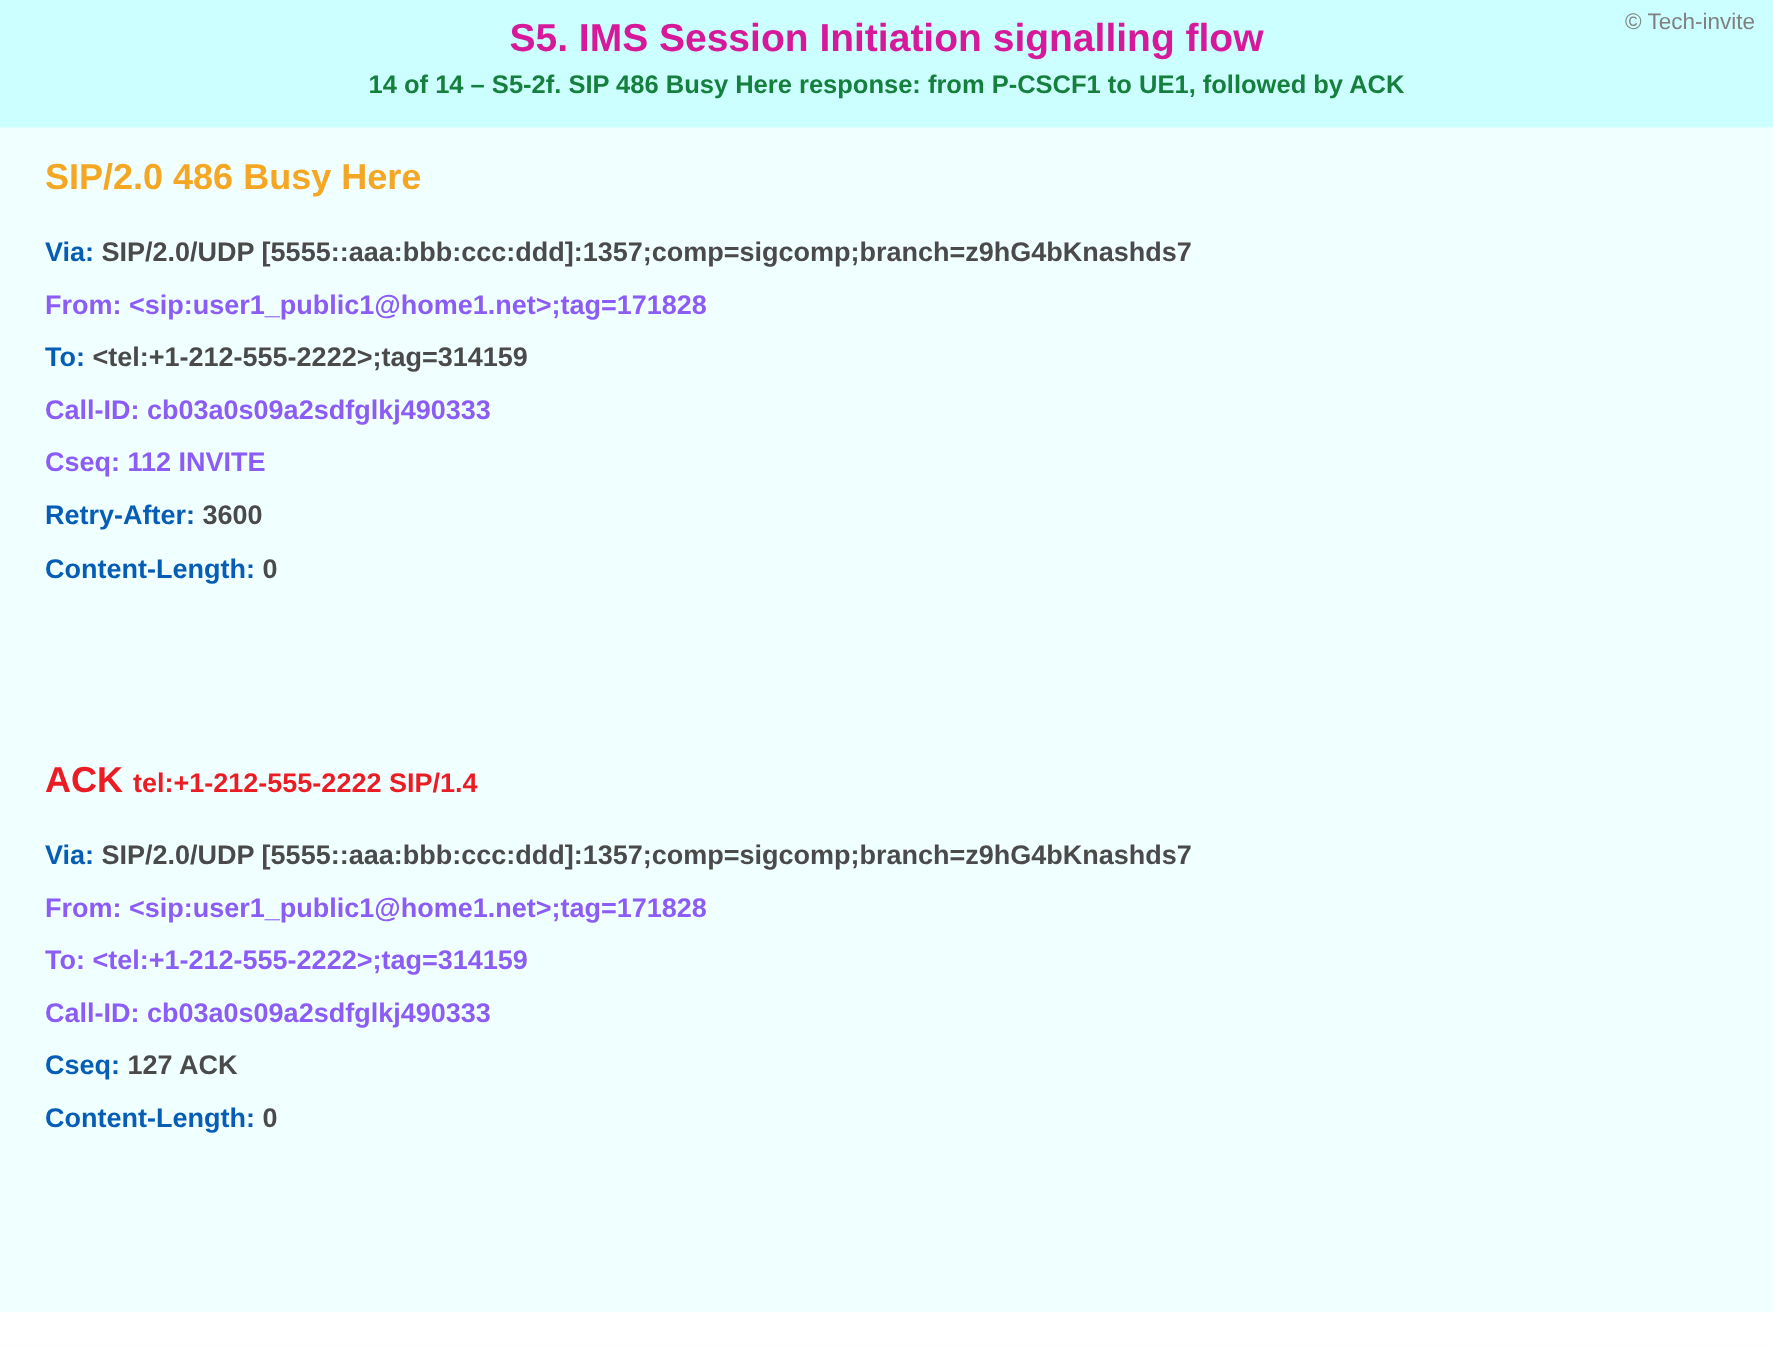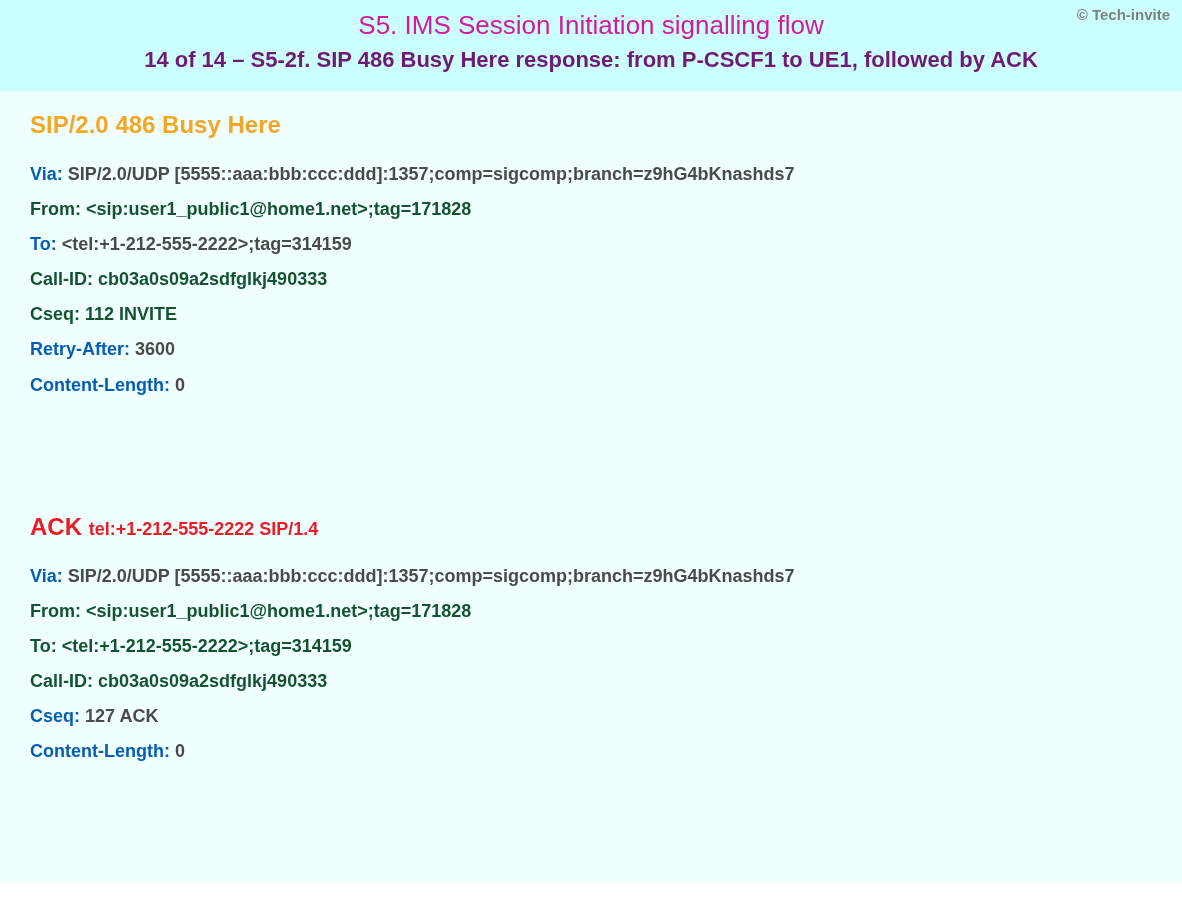"S5. IMS Session Initiation signalling" .title { font-weight: normal -> bold }
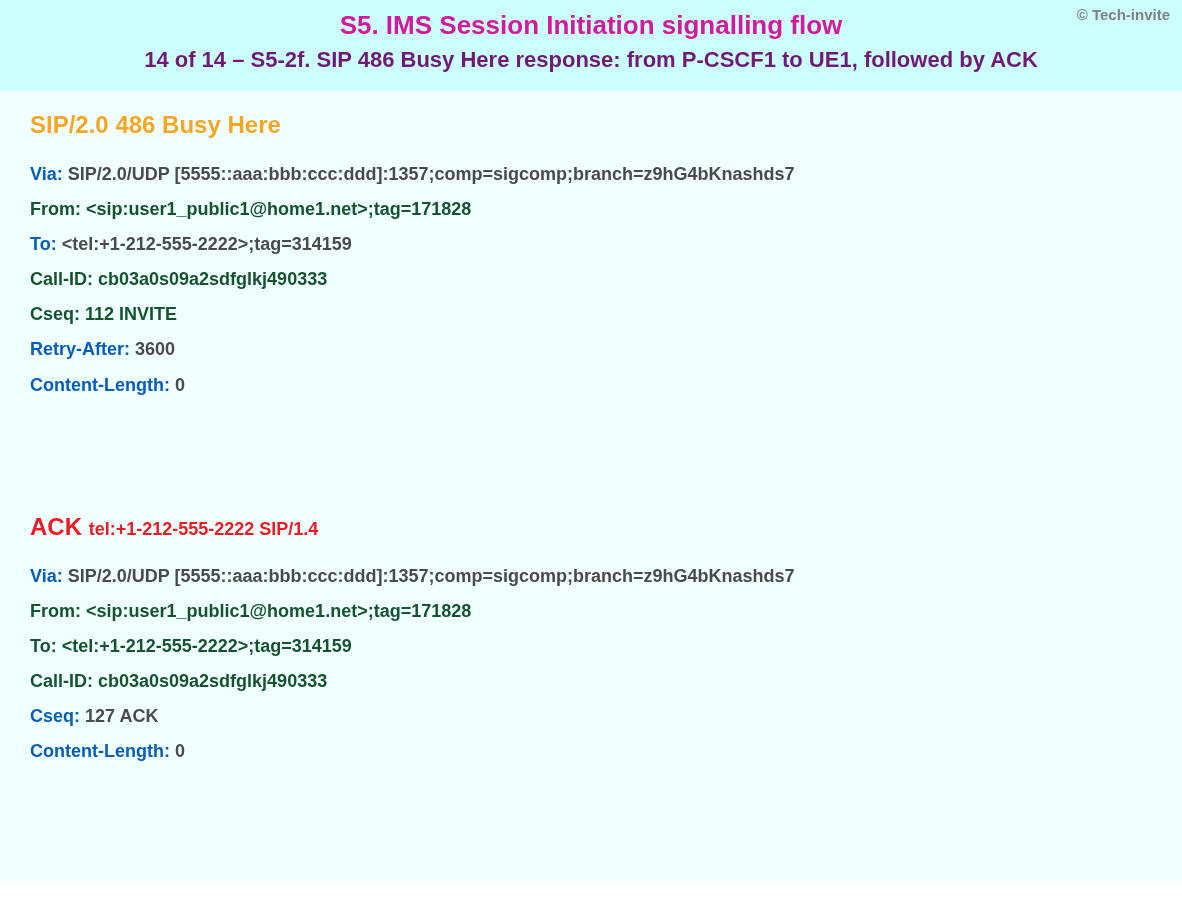"© Tech-invite" .copyright { font-weight: bold -> normal }
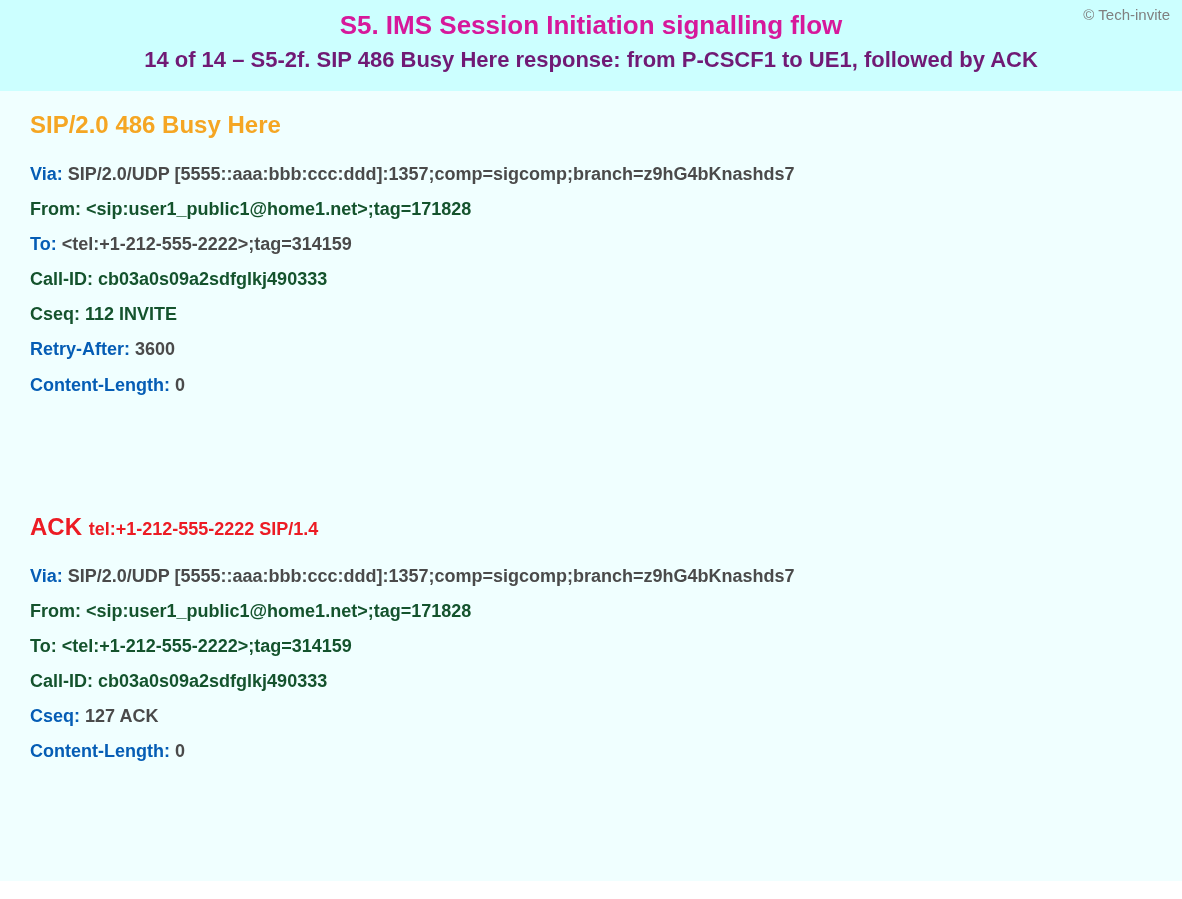"14 of 14 – S5-2f." .subtitle { color: #701a75 -> #15803d; font-size: 22px -> 17px }
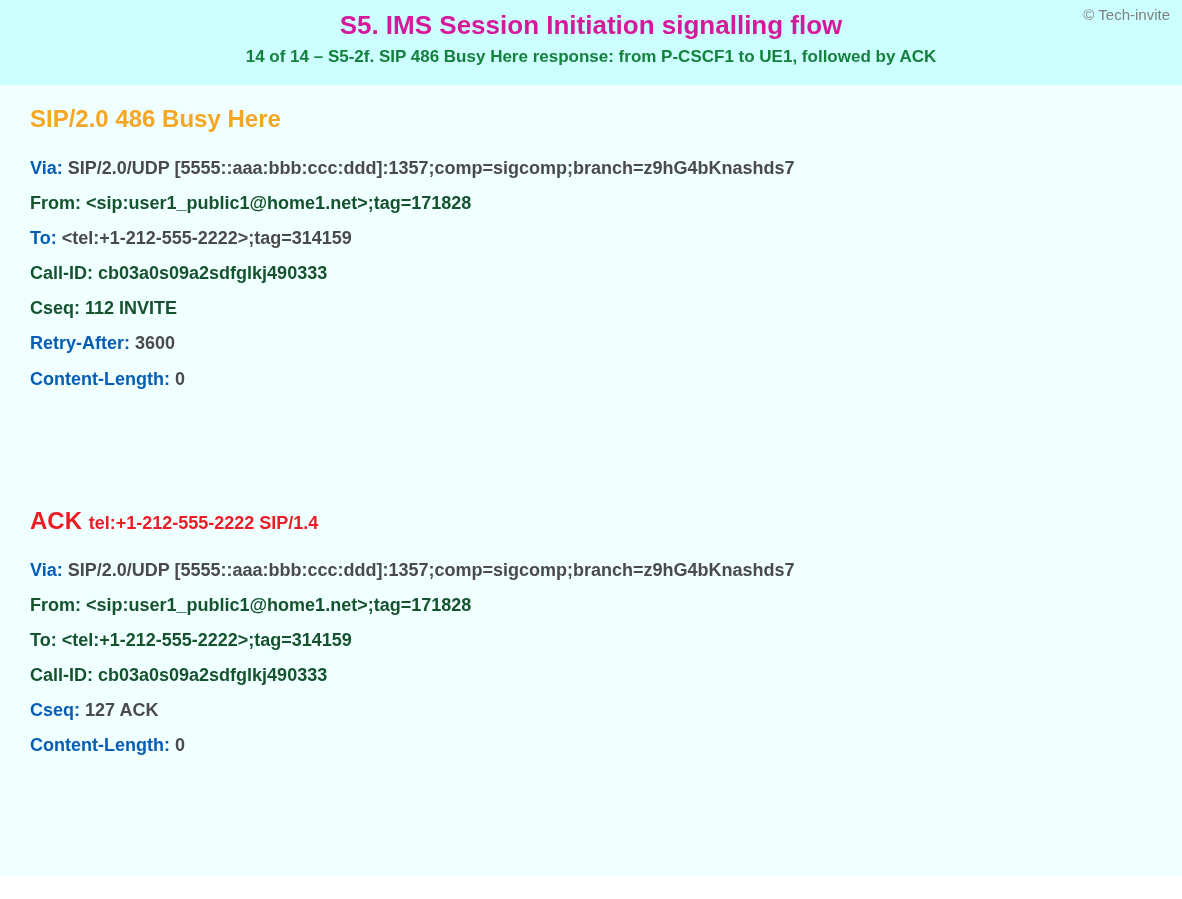"From:" .line-gray .label-blue, .line-gray .val-dark { color: #14532d -> #8b5cf6 }
